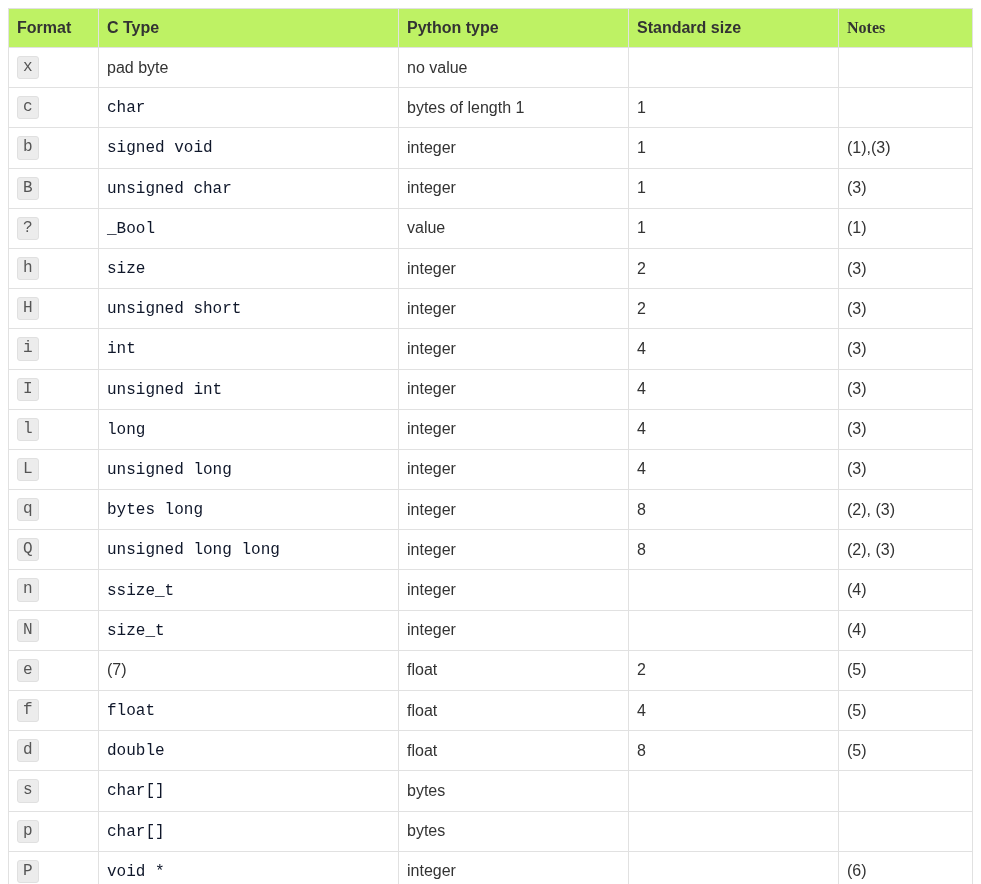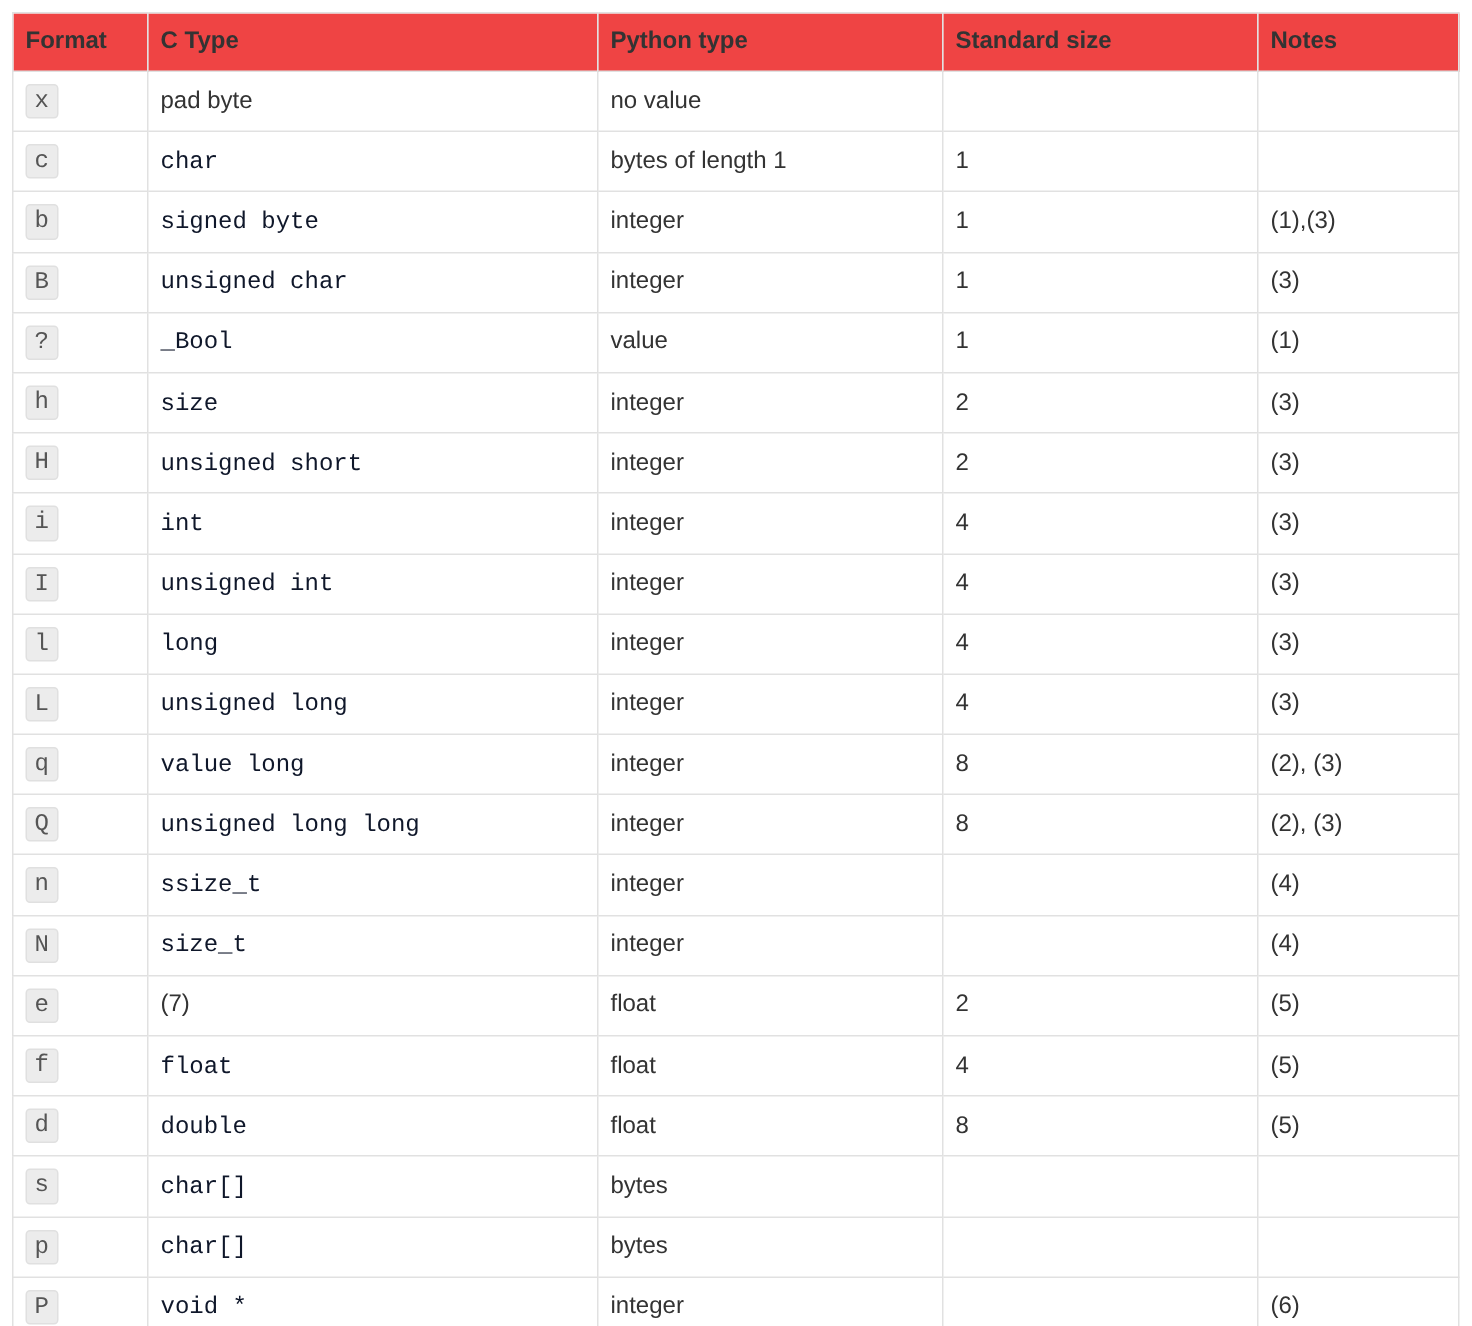"Format" th { background: #ef4444 -> #bef264 }
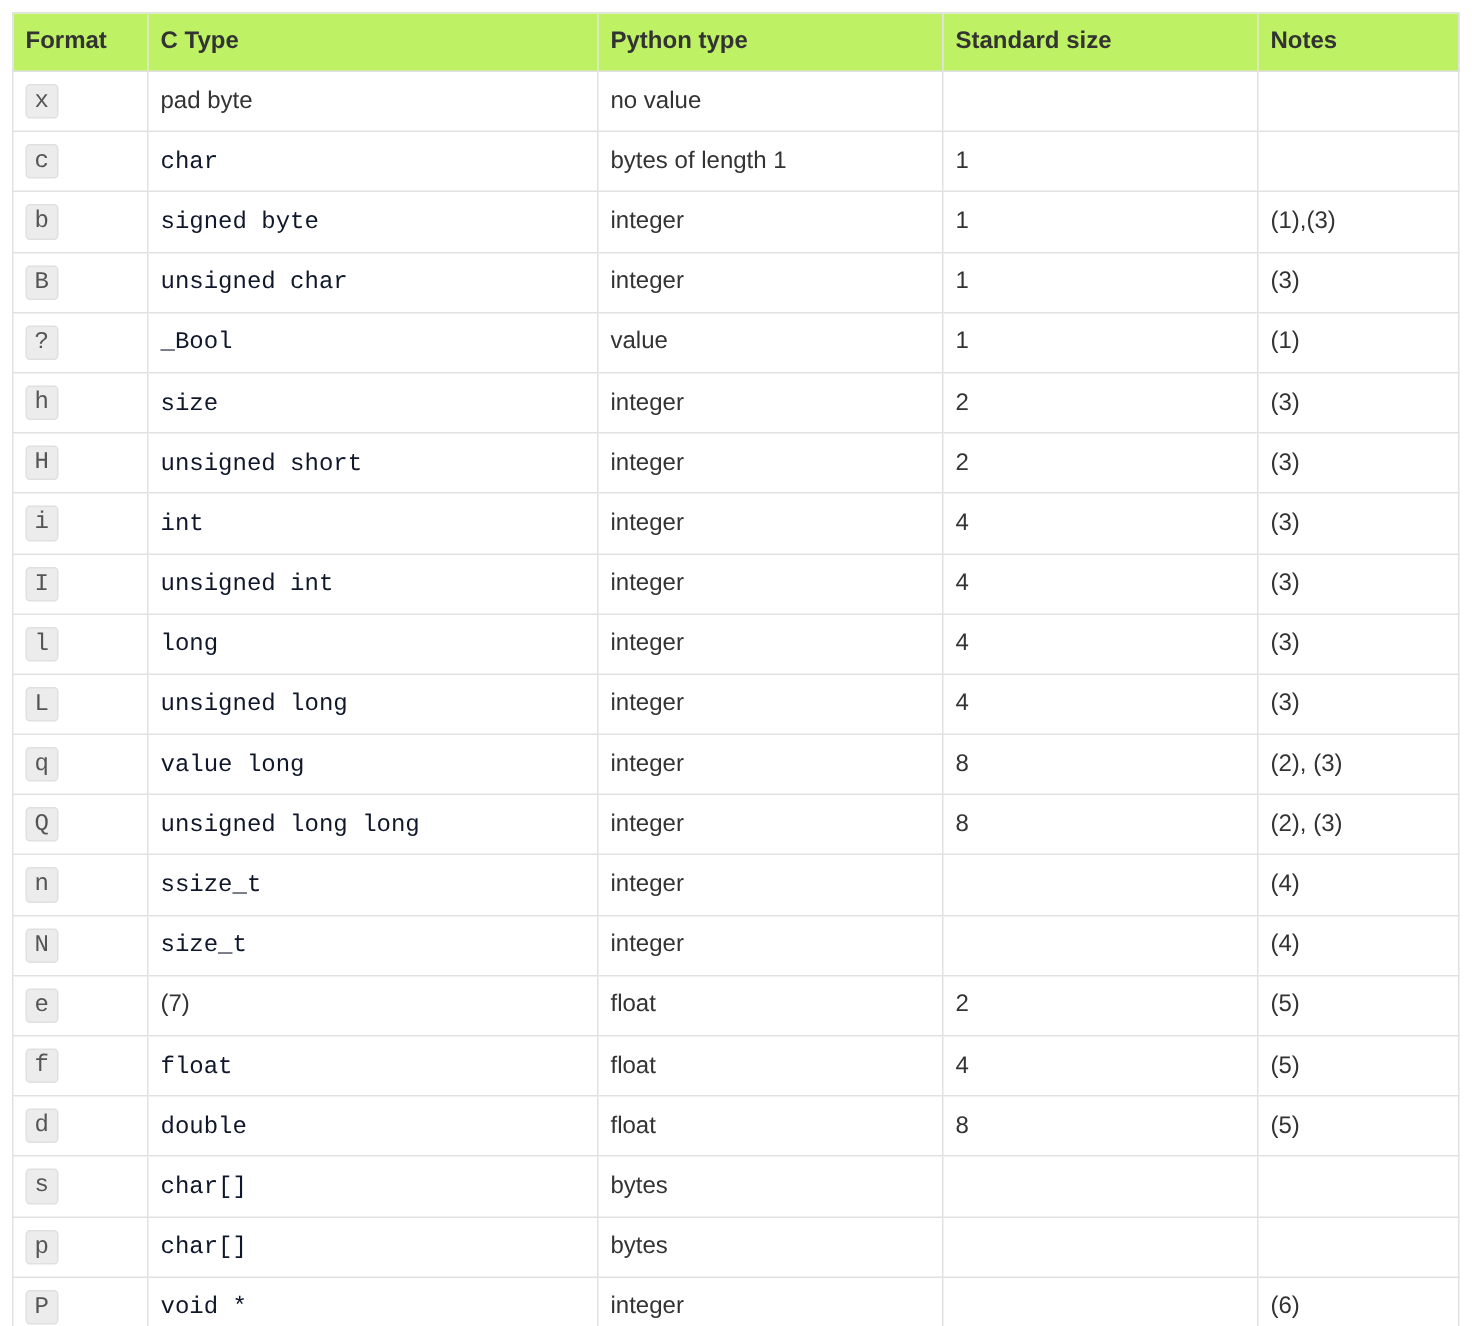"Notes" .col-notes { font-family: none -> Liberation Serif, serif }
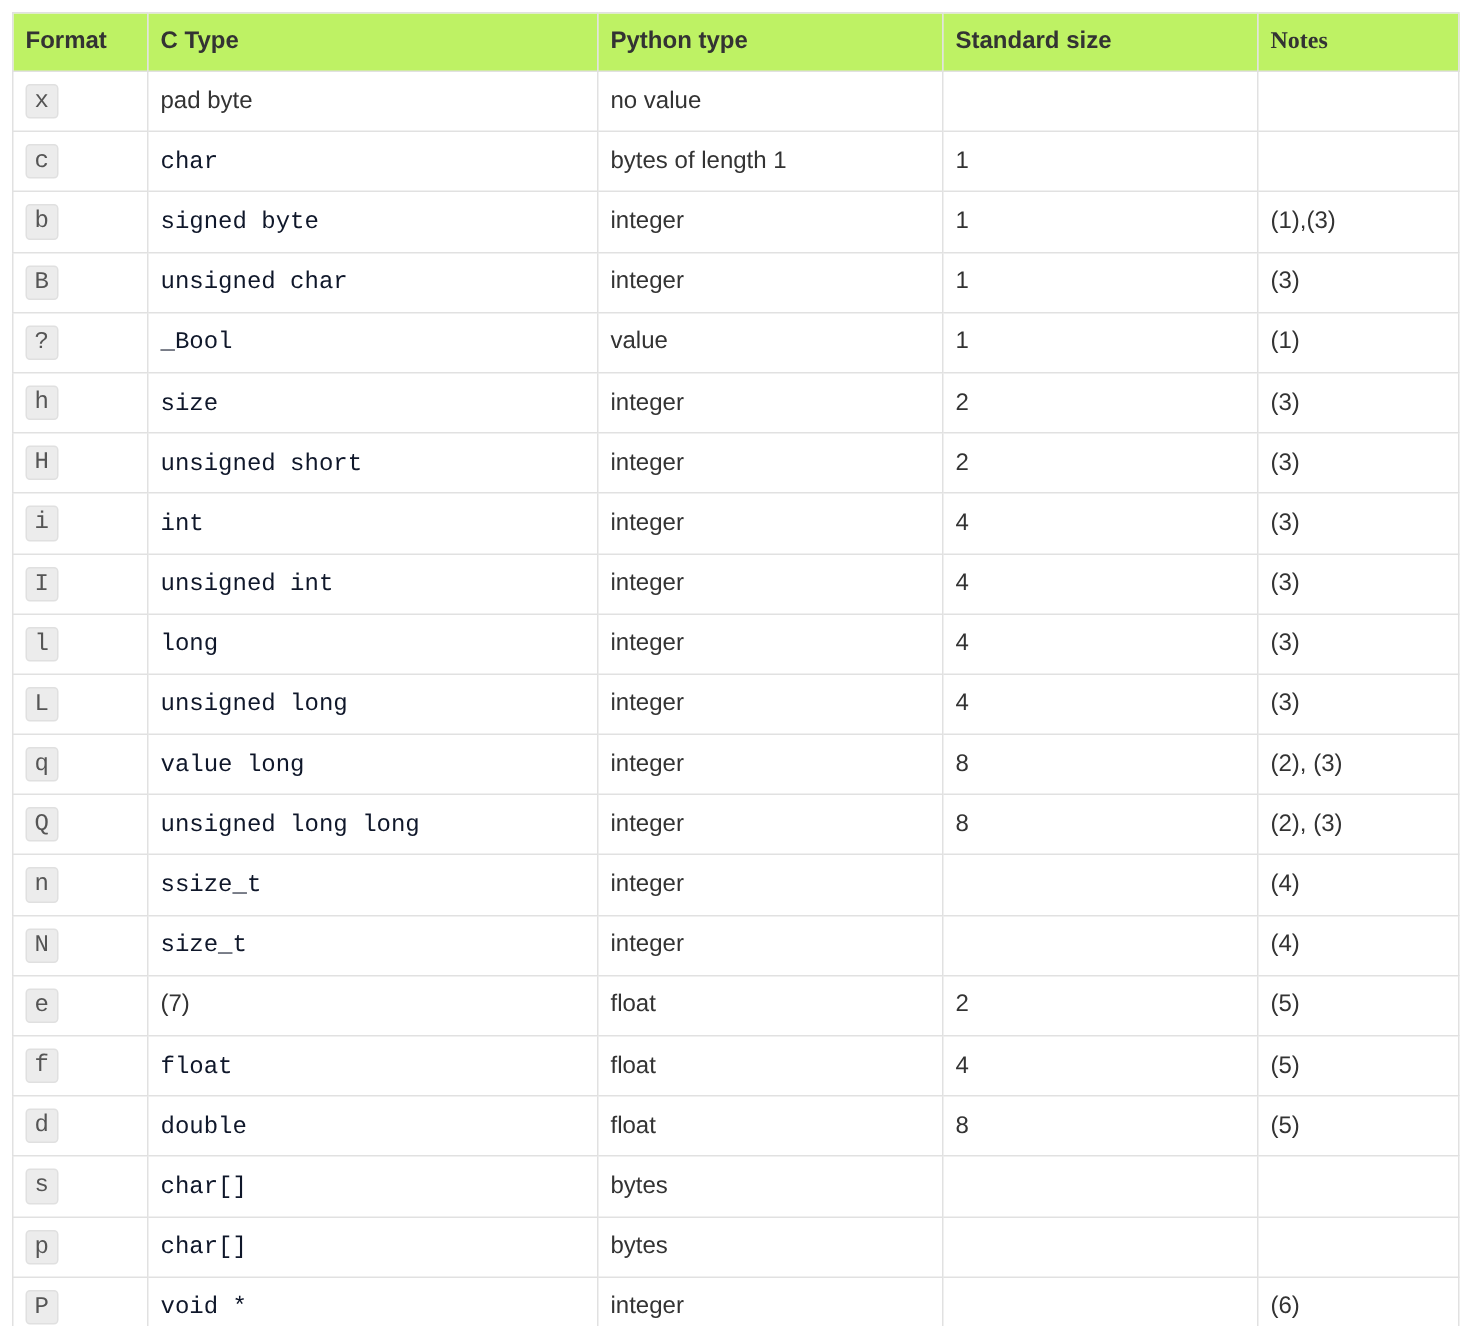"signed byte" span.ctype-code { text: byte -> void }
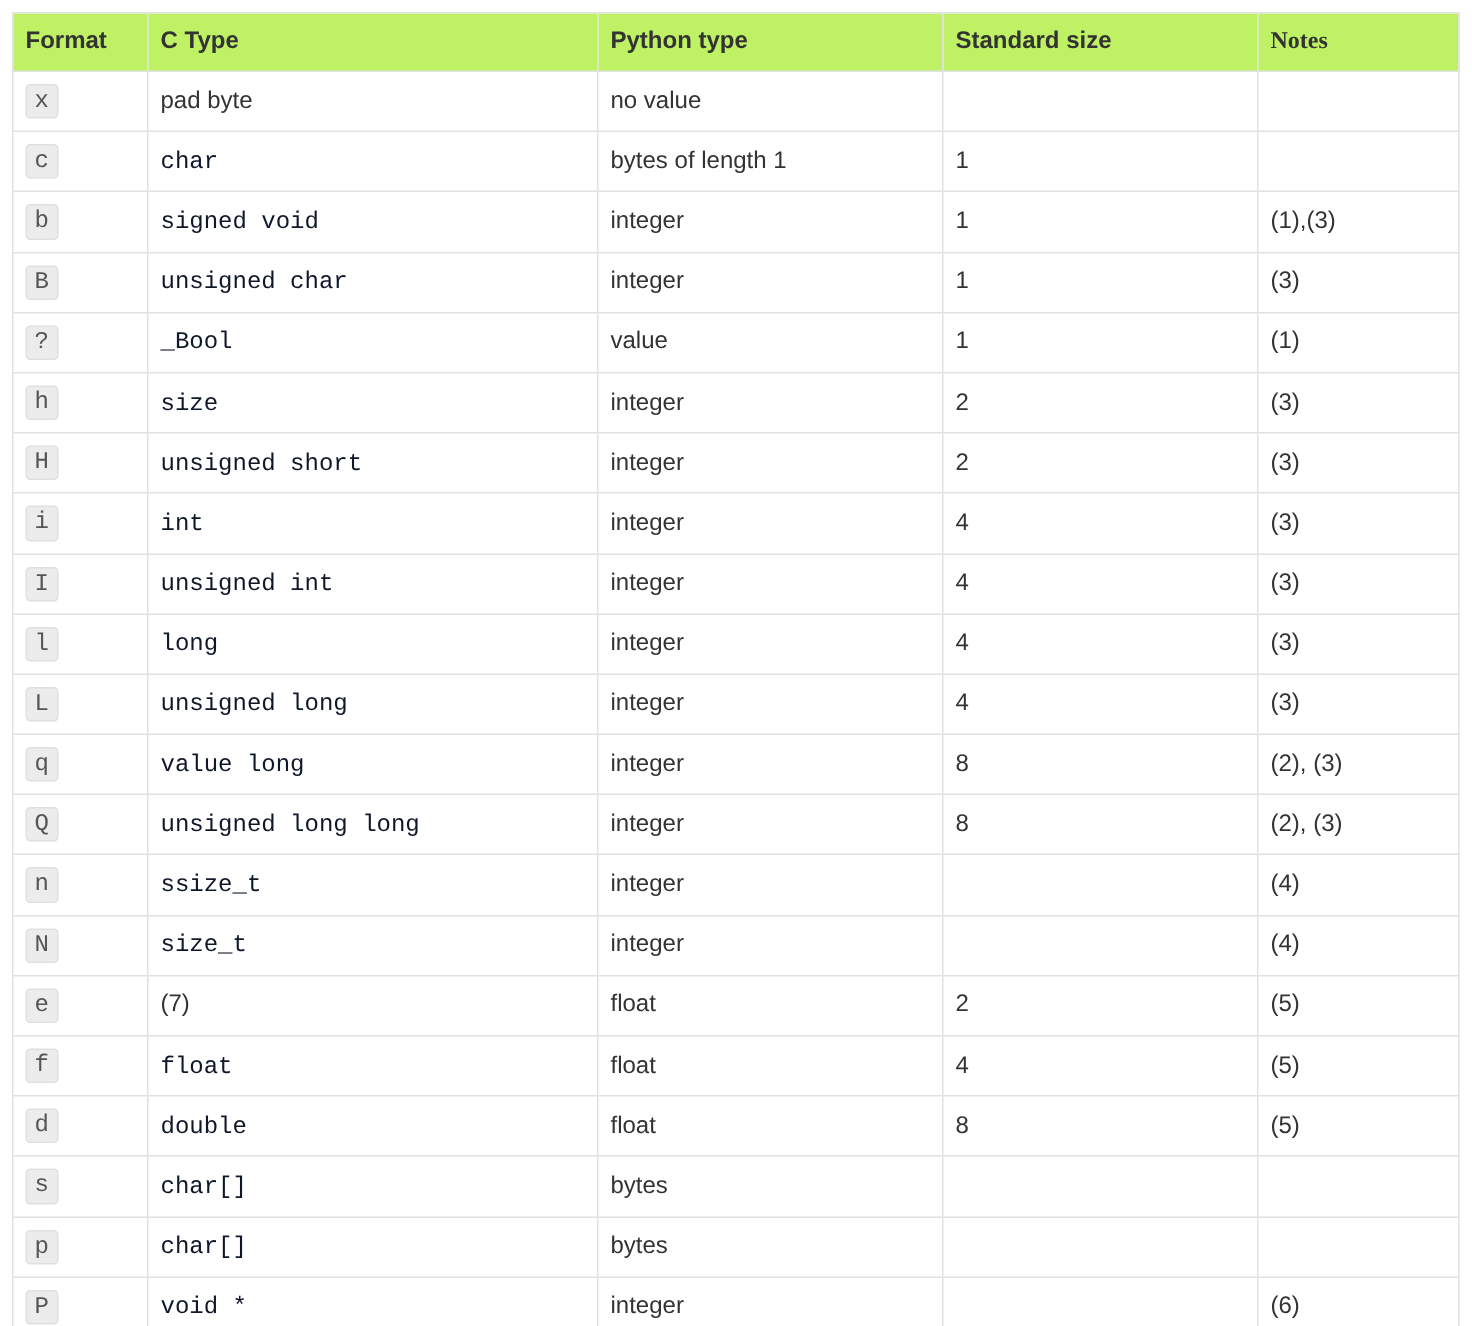"value long" span.ctype-code { text: value -> bytes }
